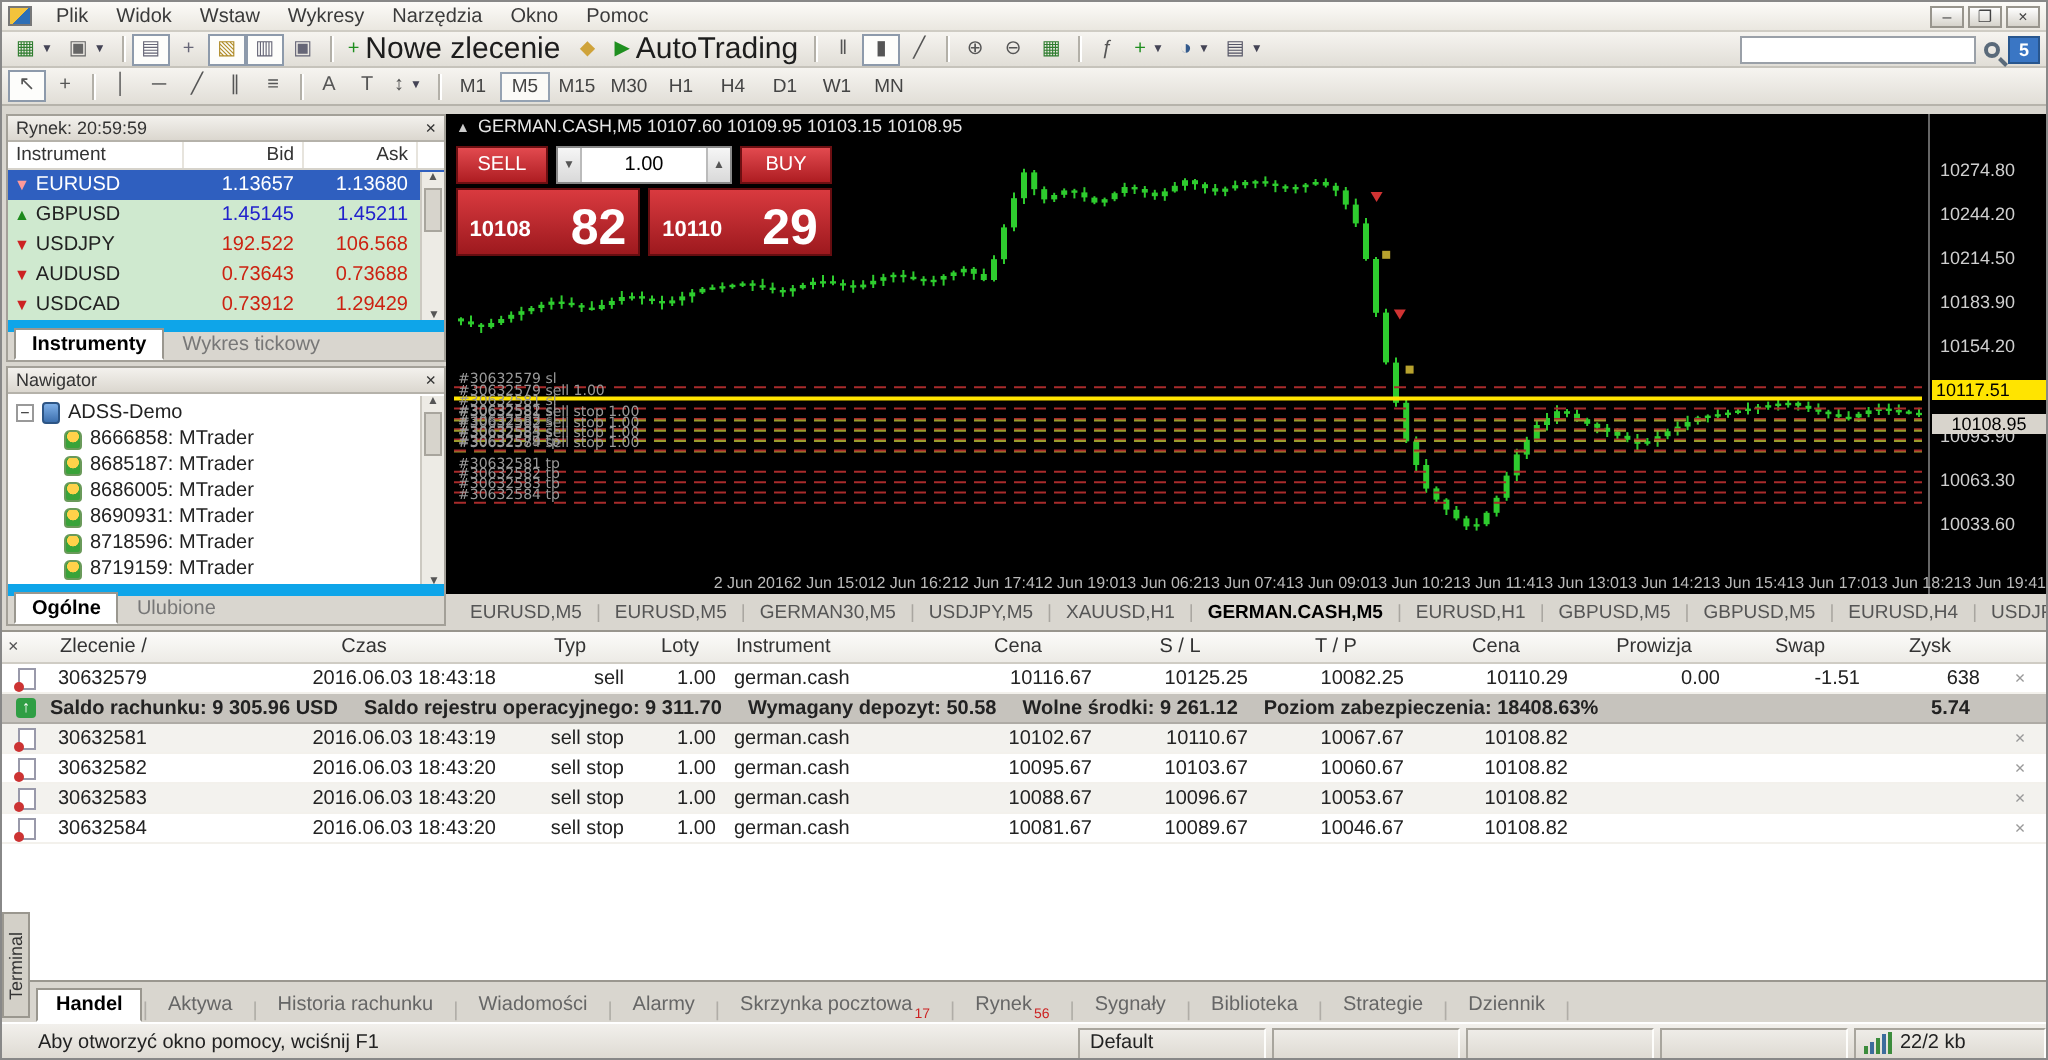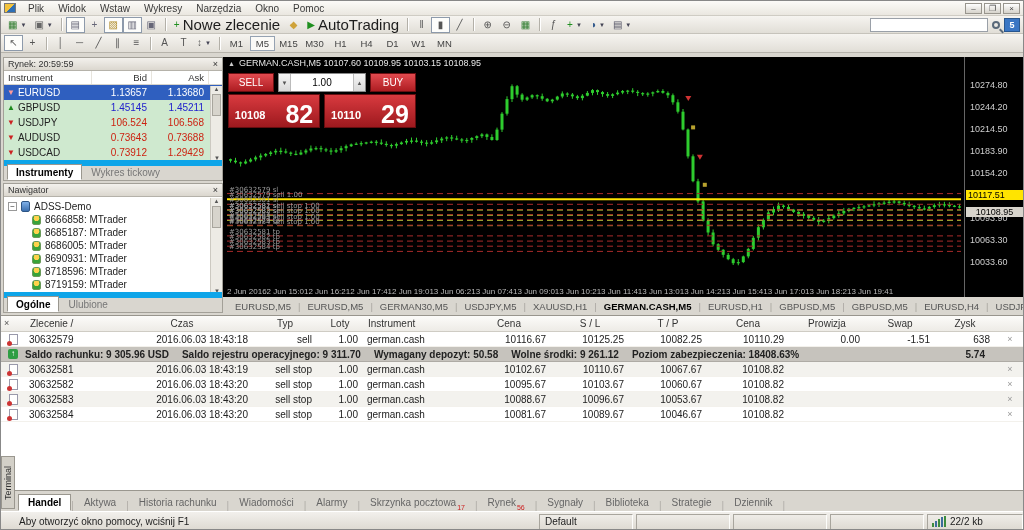"106.524" div.mw-val { text: 106.524 -> 192.522 }
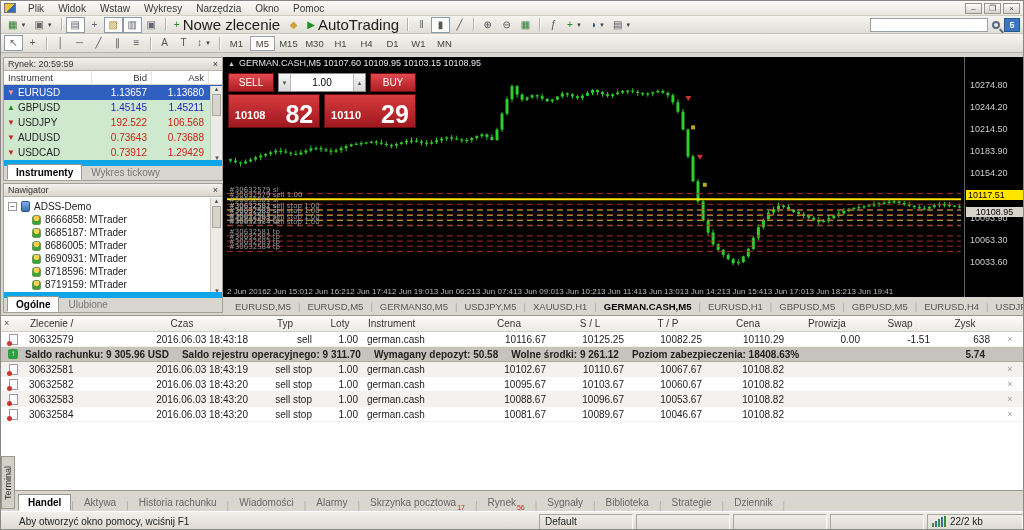"2 Jun 2016" #time-axis { justify-content: flex-start -> flex-end }
